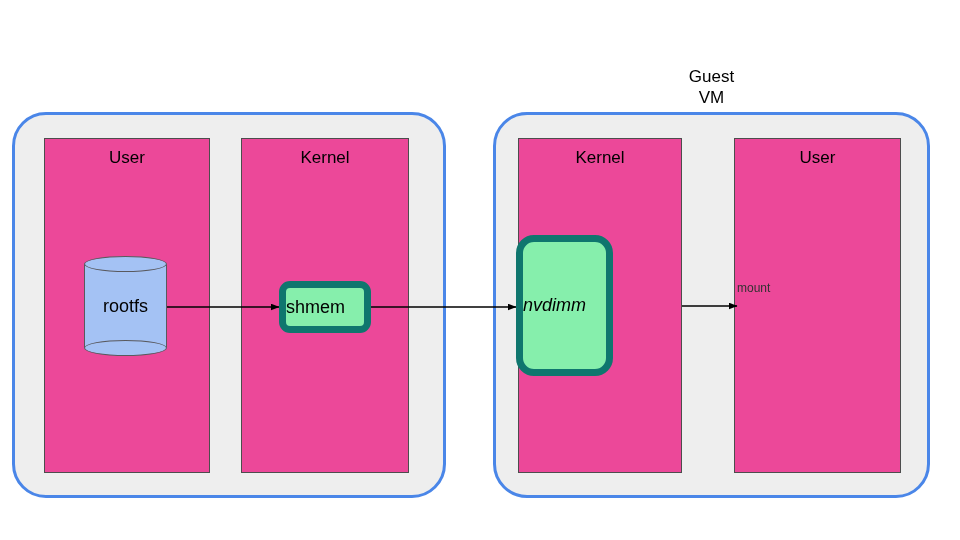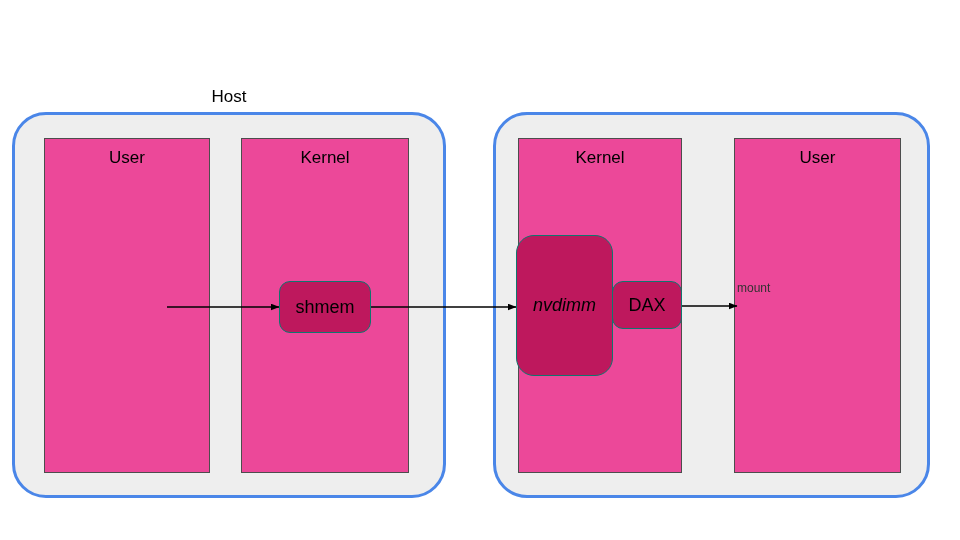"Guest" div.zone-label { html: none -> <div>Guest VM</div> }
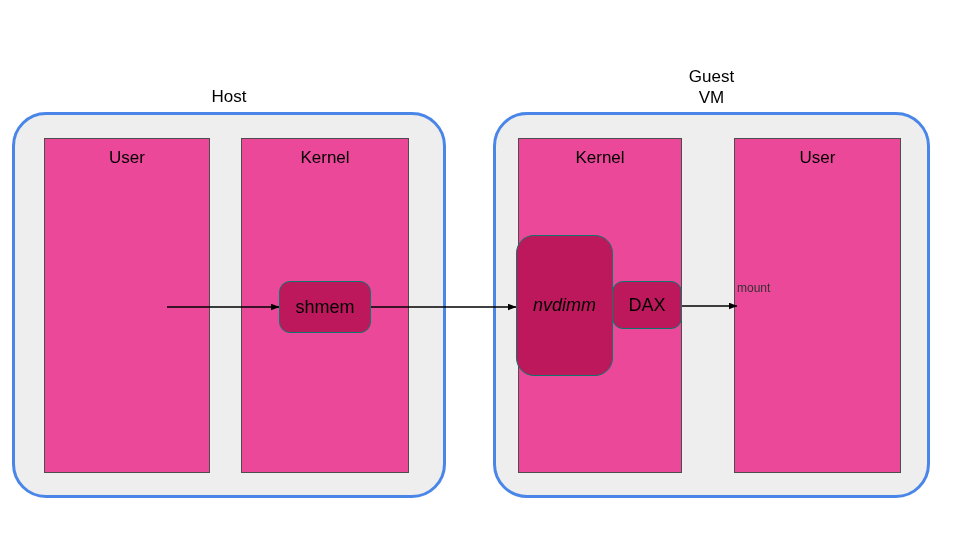"Host" div.zone-label { html: <div>Host</div> -> none }
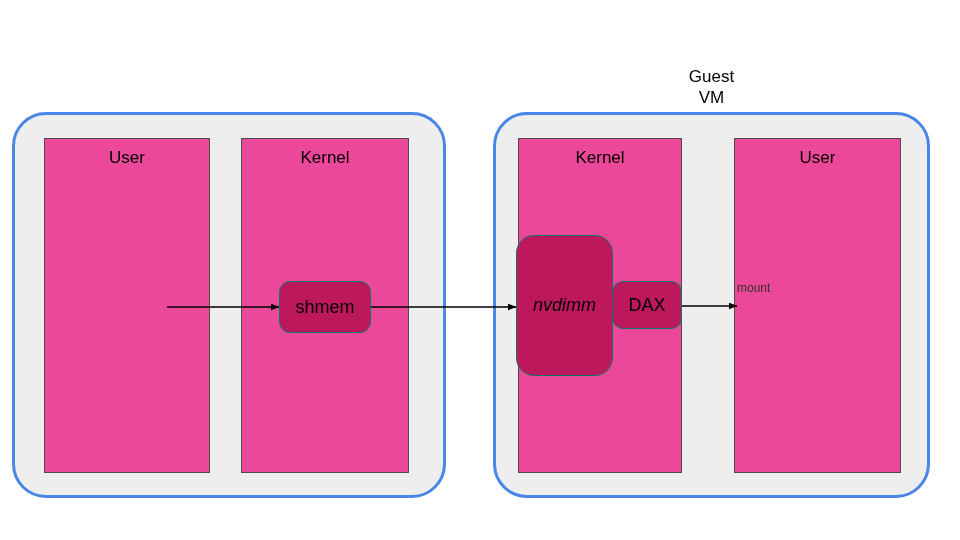"rootfs" div { html: none -> <div> <div></div> <div></div> <div></div> <div>rootfs</div> </div> }
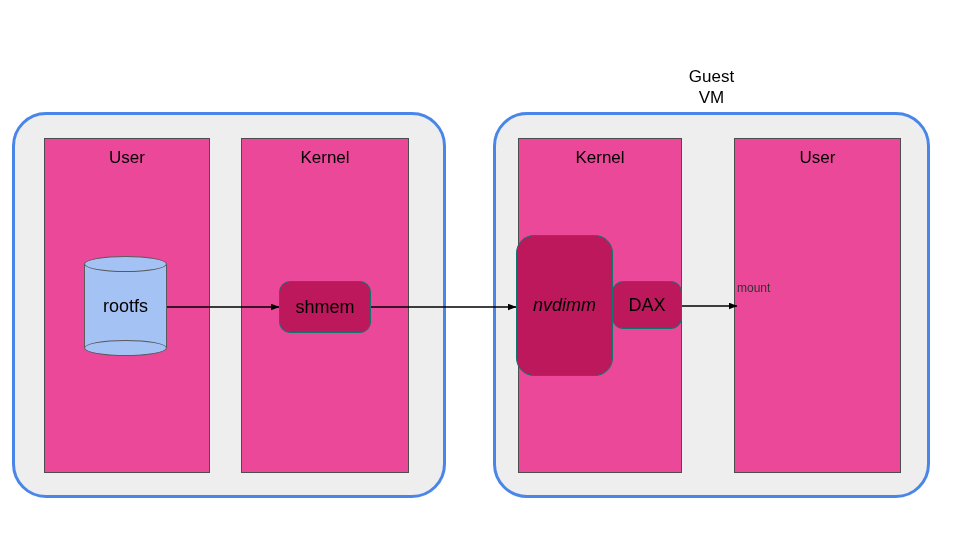"shmem" .node { background: #be185d -> #86efac; border: 1px solid #0f766e -> 7px solid #0f766e; justify-content: center -> none }
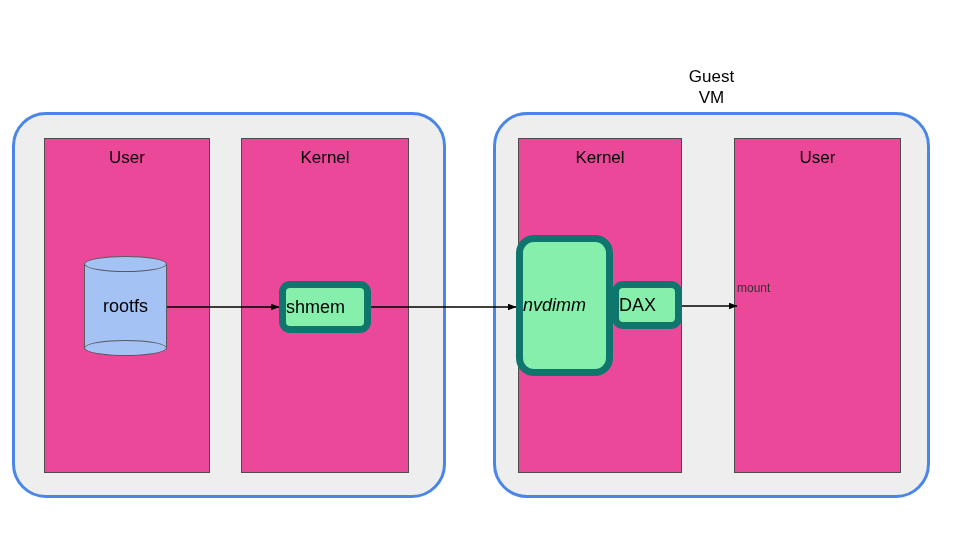"DAX" div.node { html: <div> <span>DAX</span> </div> -> none }
